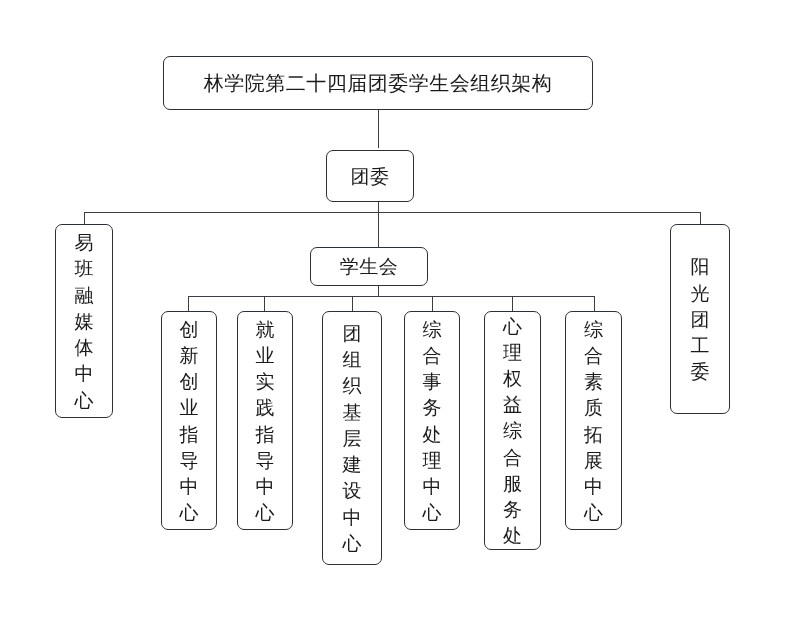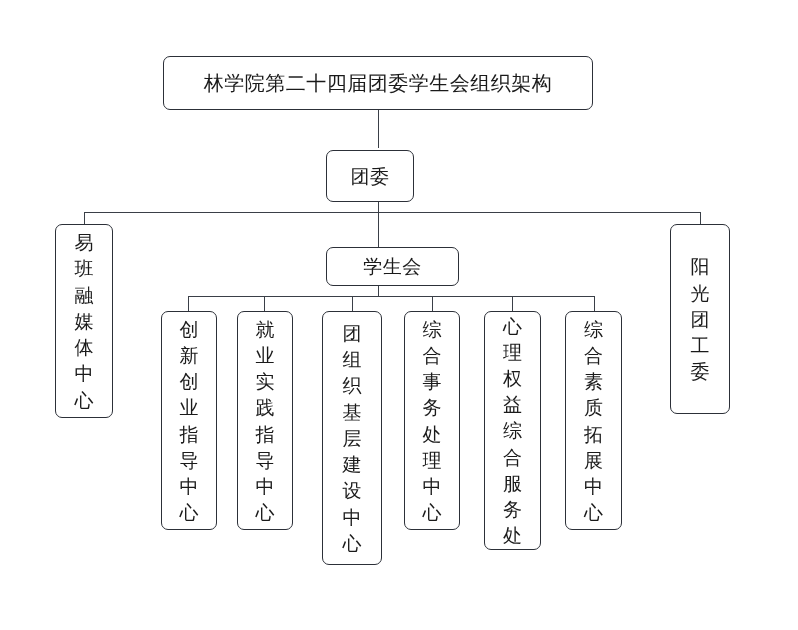"学生会" div.node { left: 326px -> 310px; width: 133px -> 118px }
